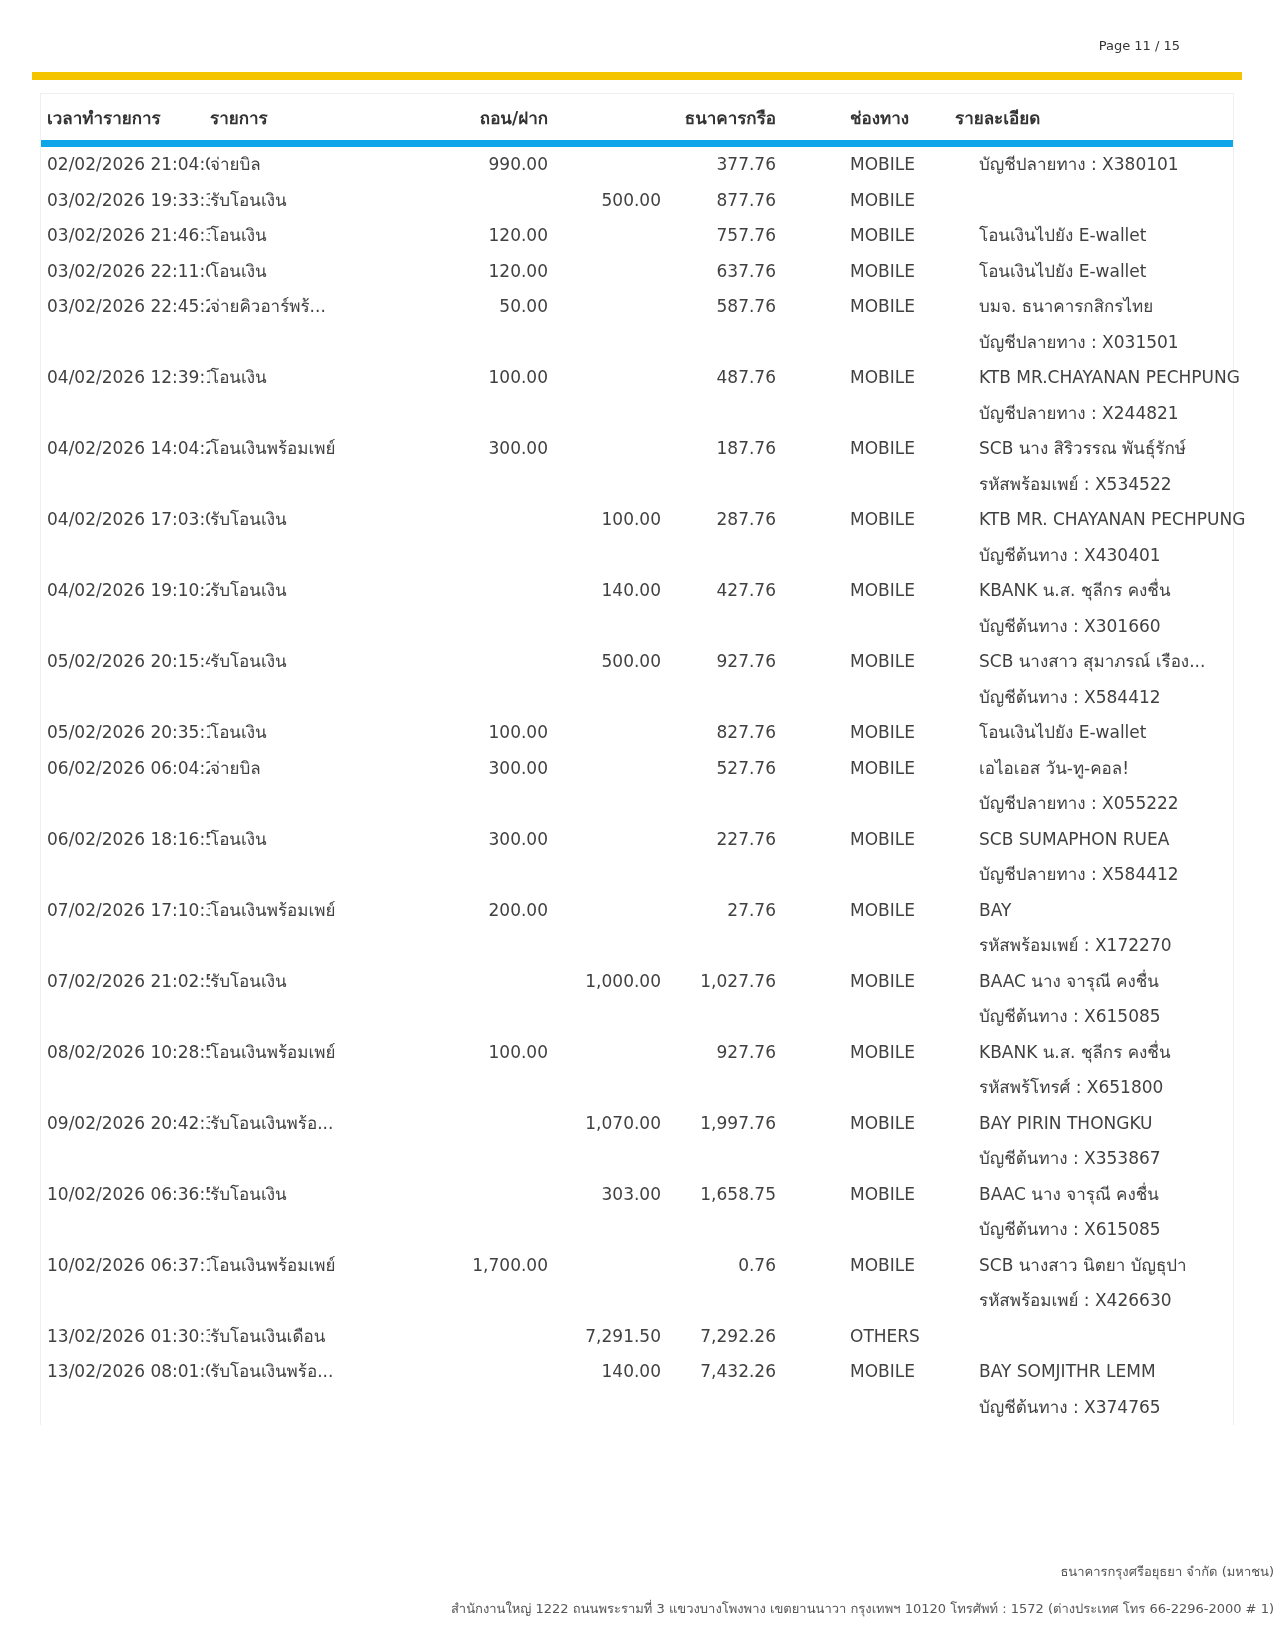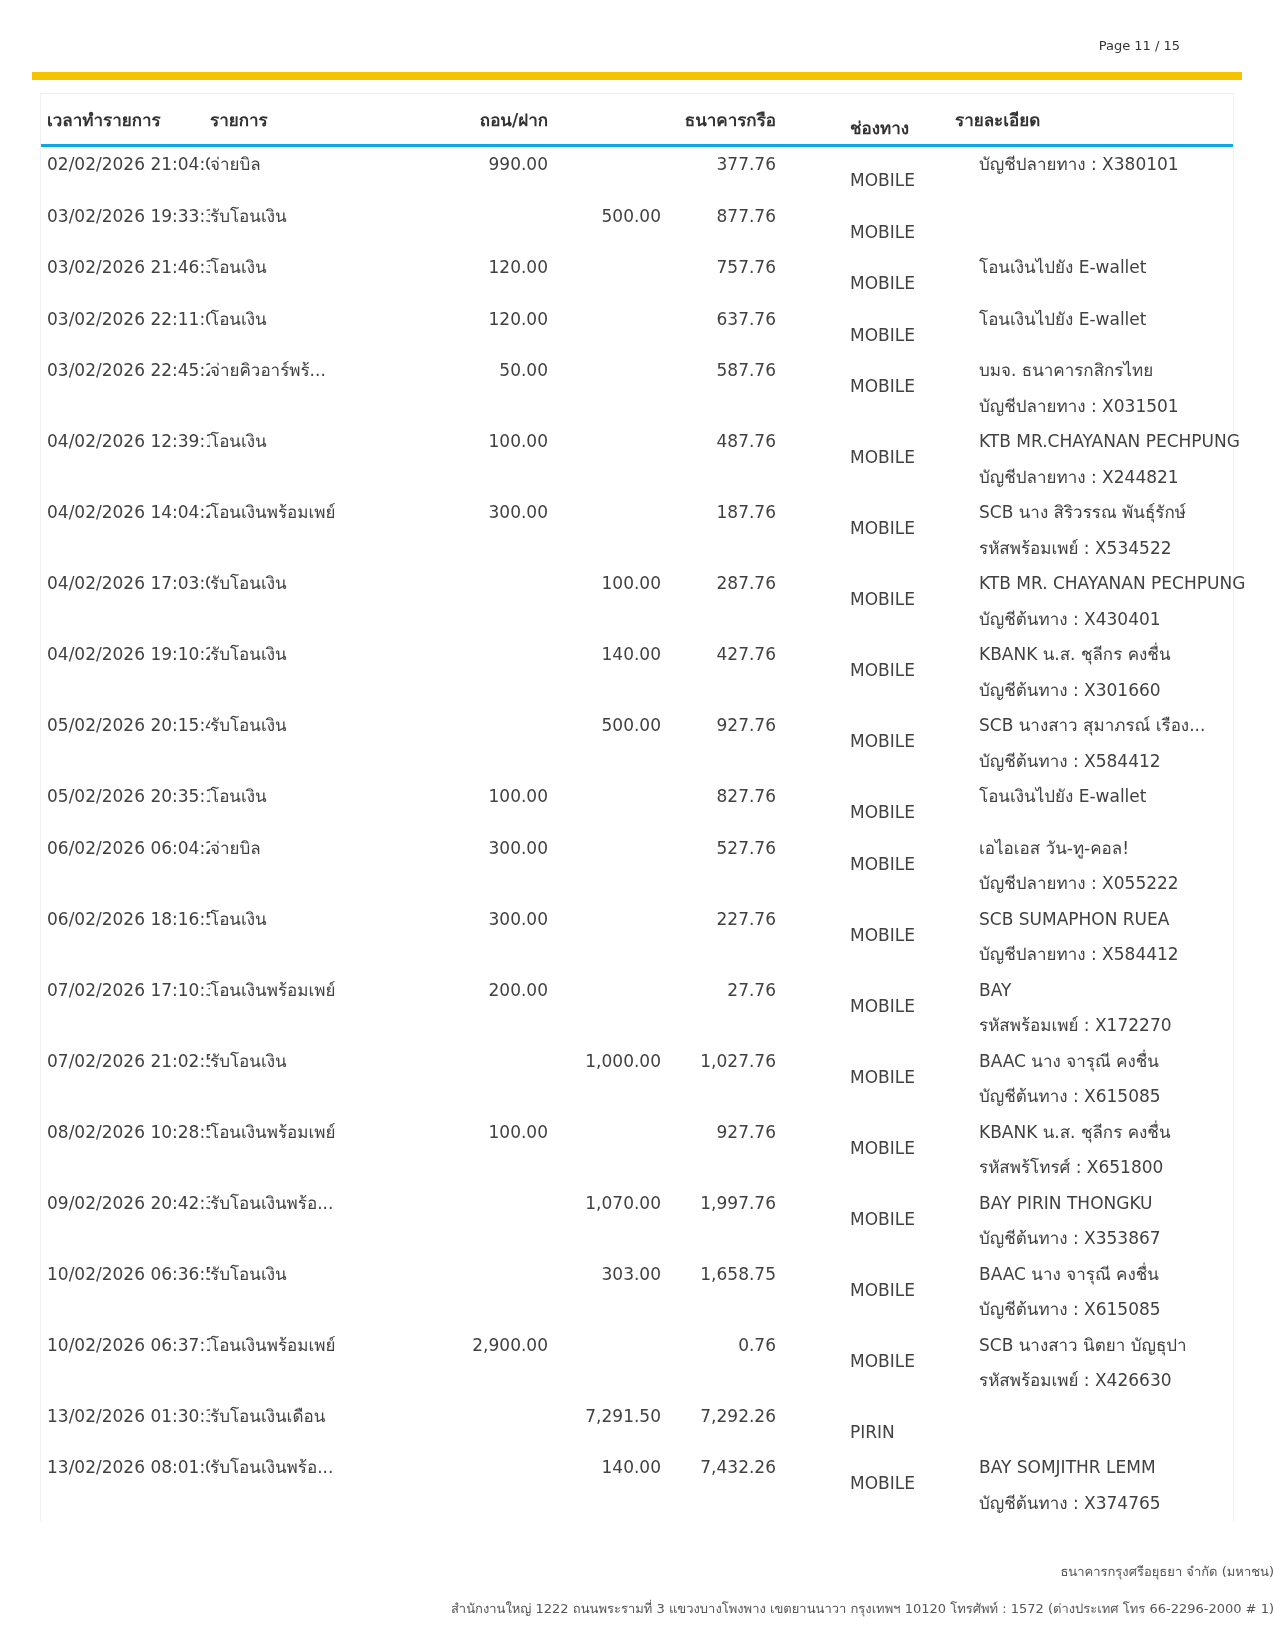"เวลาทำรายการ" .table-header { border-bottom: 3px solid #0ea5e9 -> 7px solid #0ea5e9 }
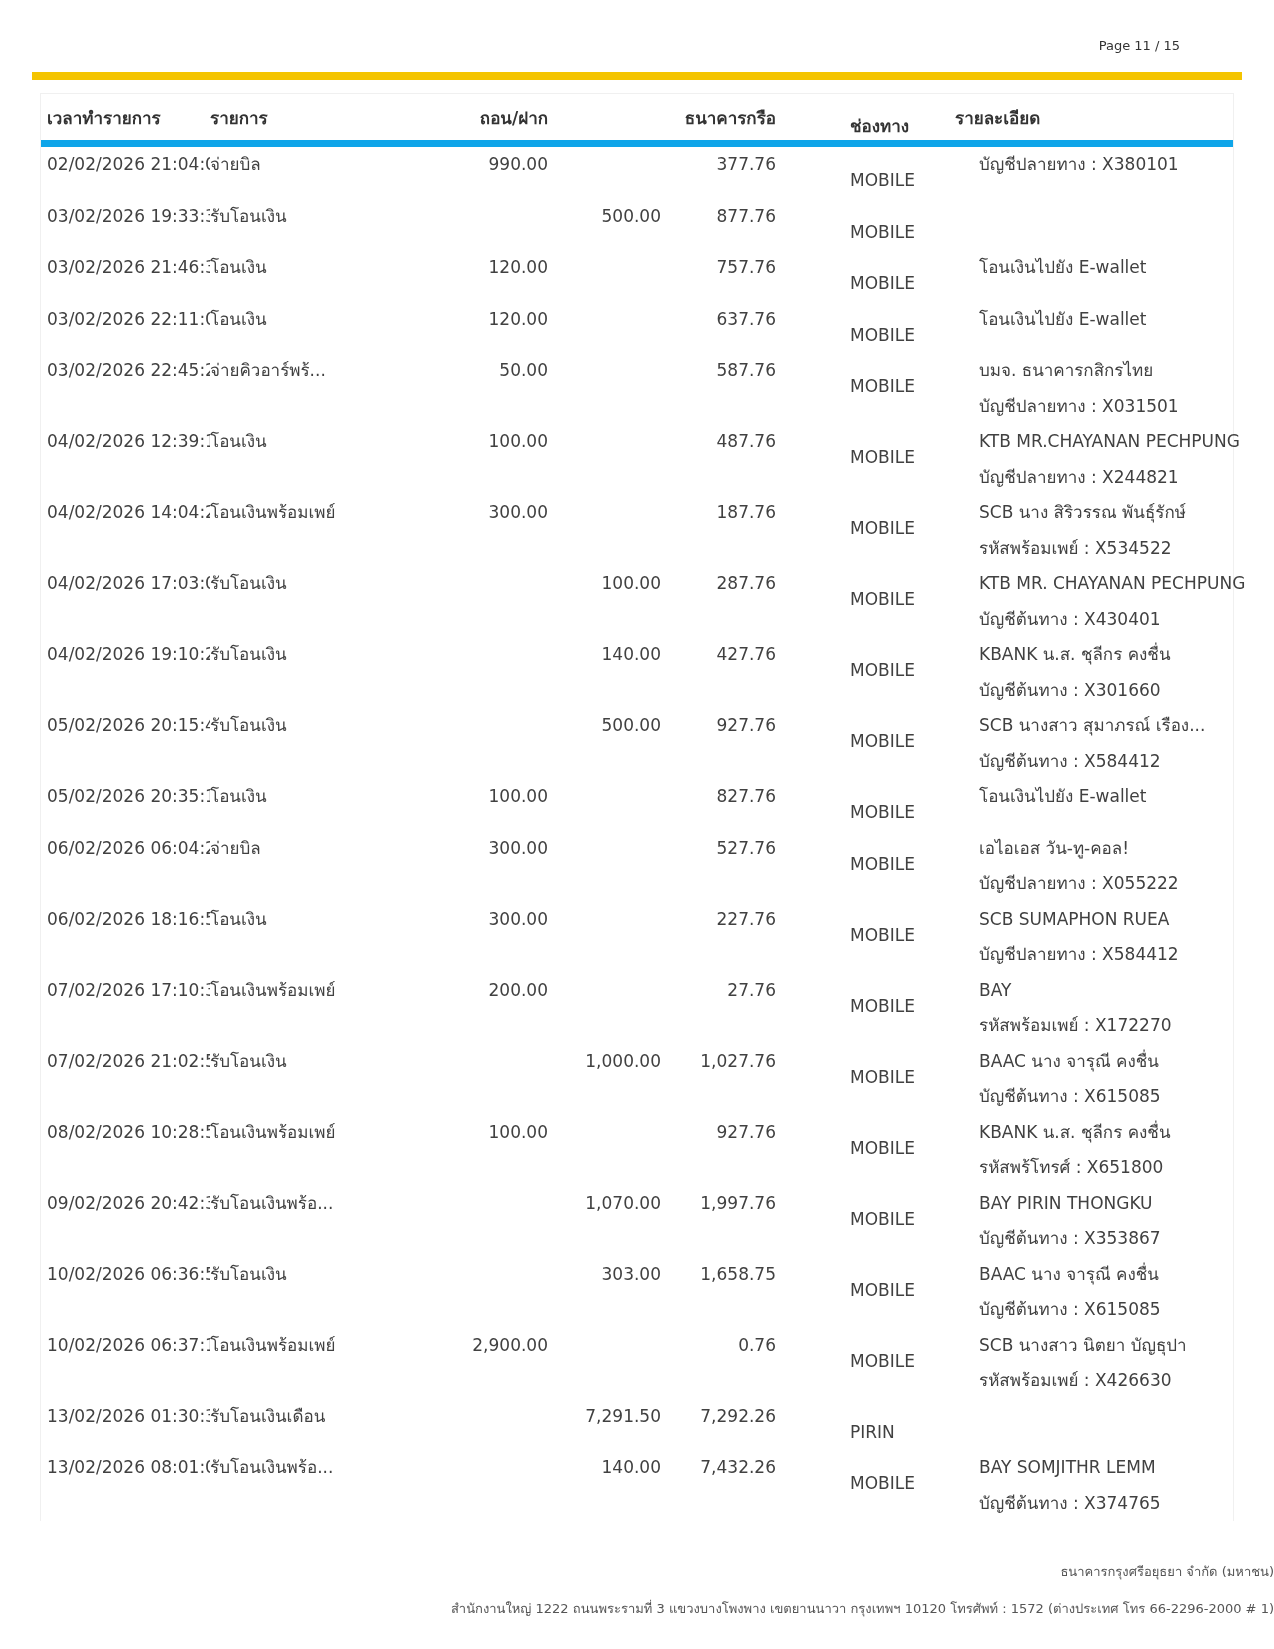"ช่องทาง" .cell-channel { margin-top: 16px -> none }
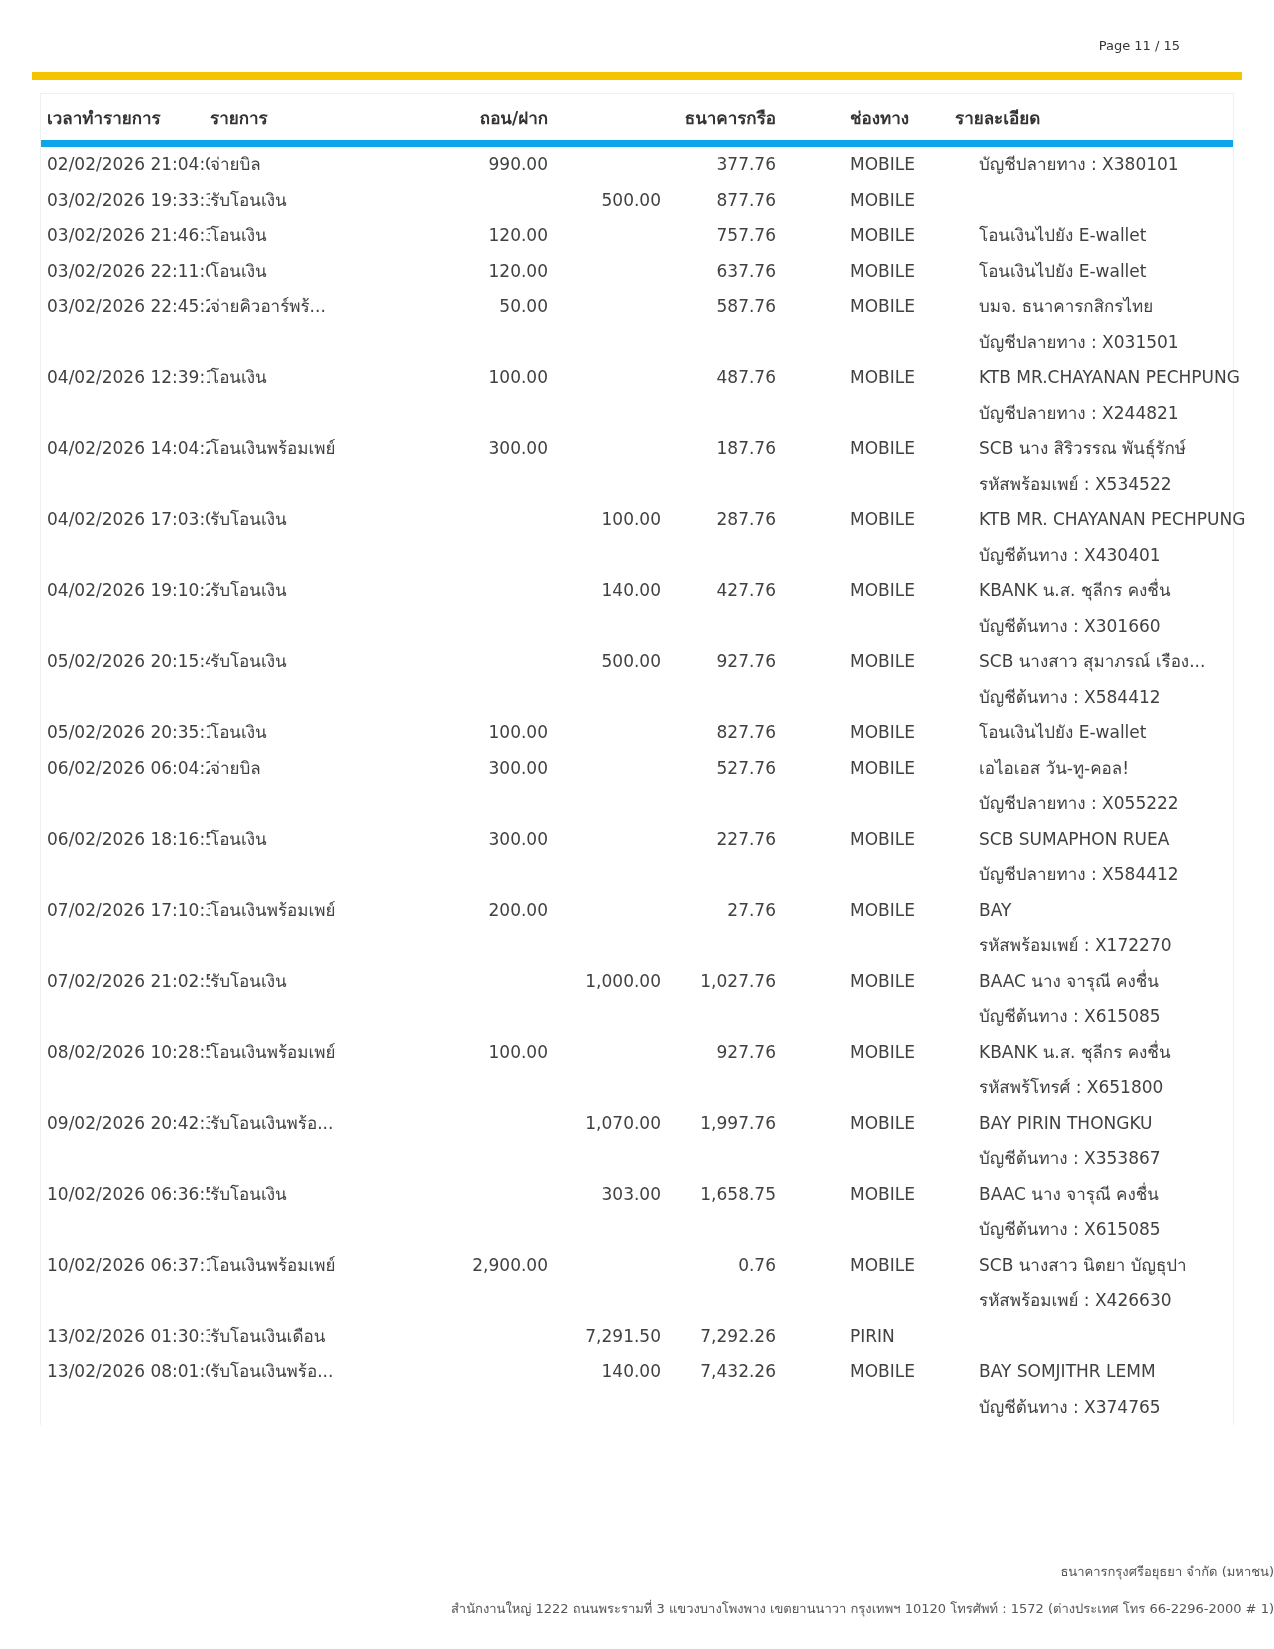"2,900.00" div.cell { text: 2,900.00 -> 1,700.00 }
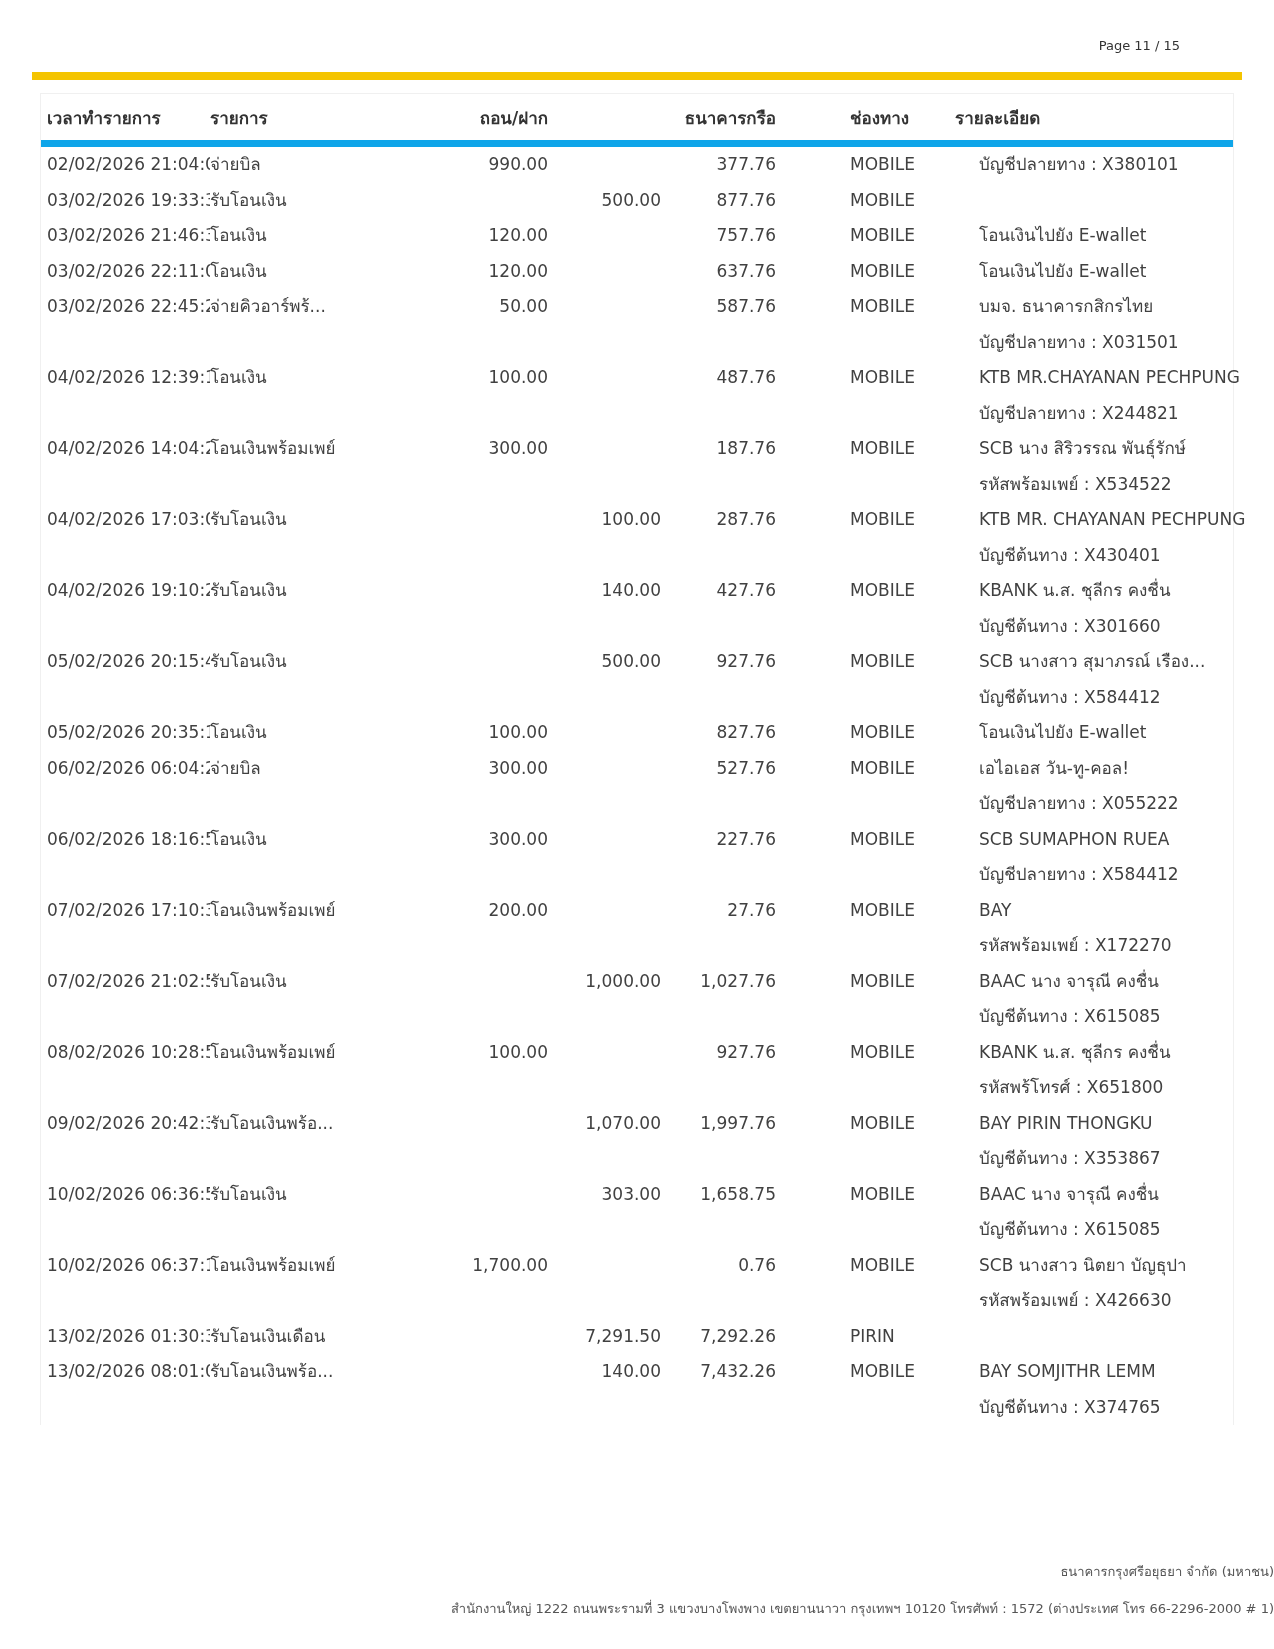"PIRIN" div.cell { text: PIRIN -> OTHERS }
